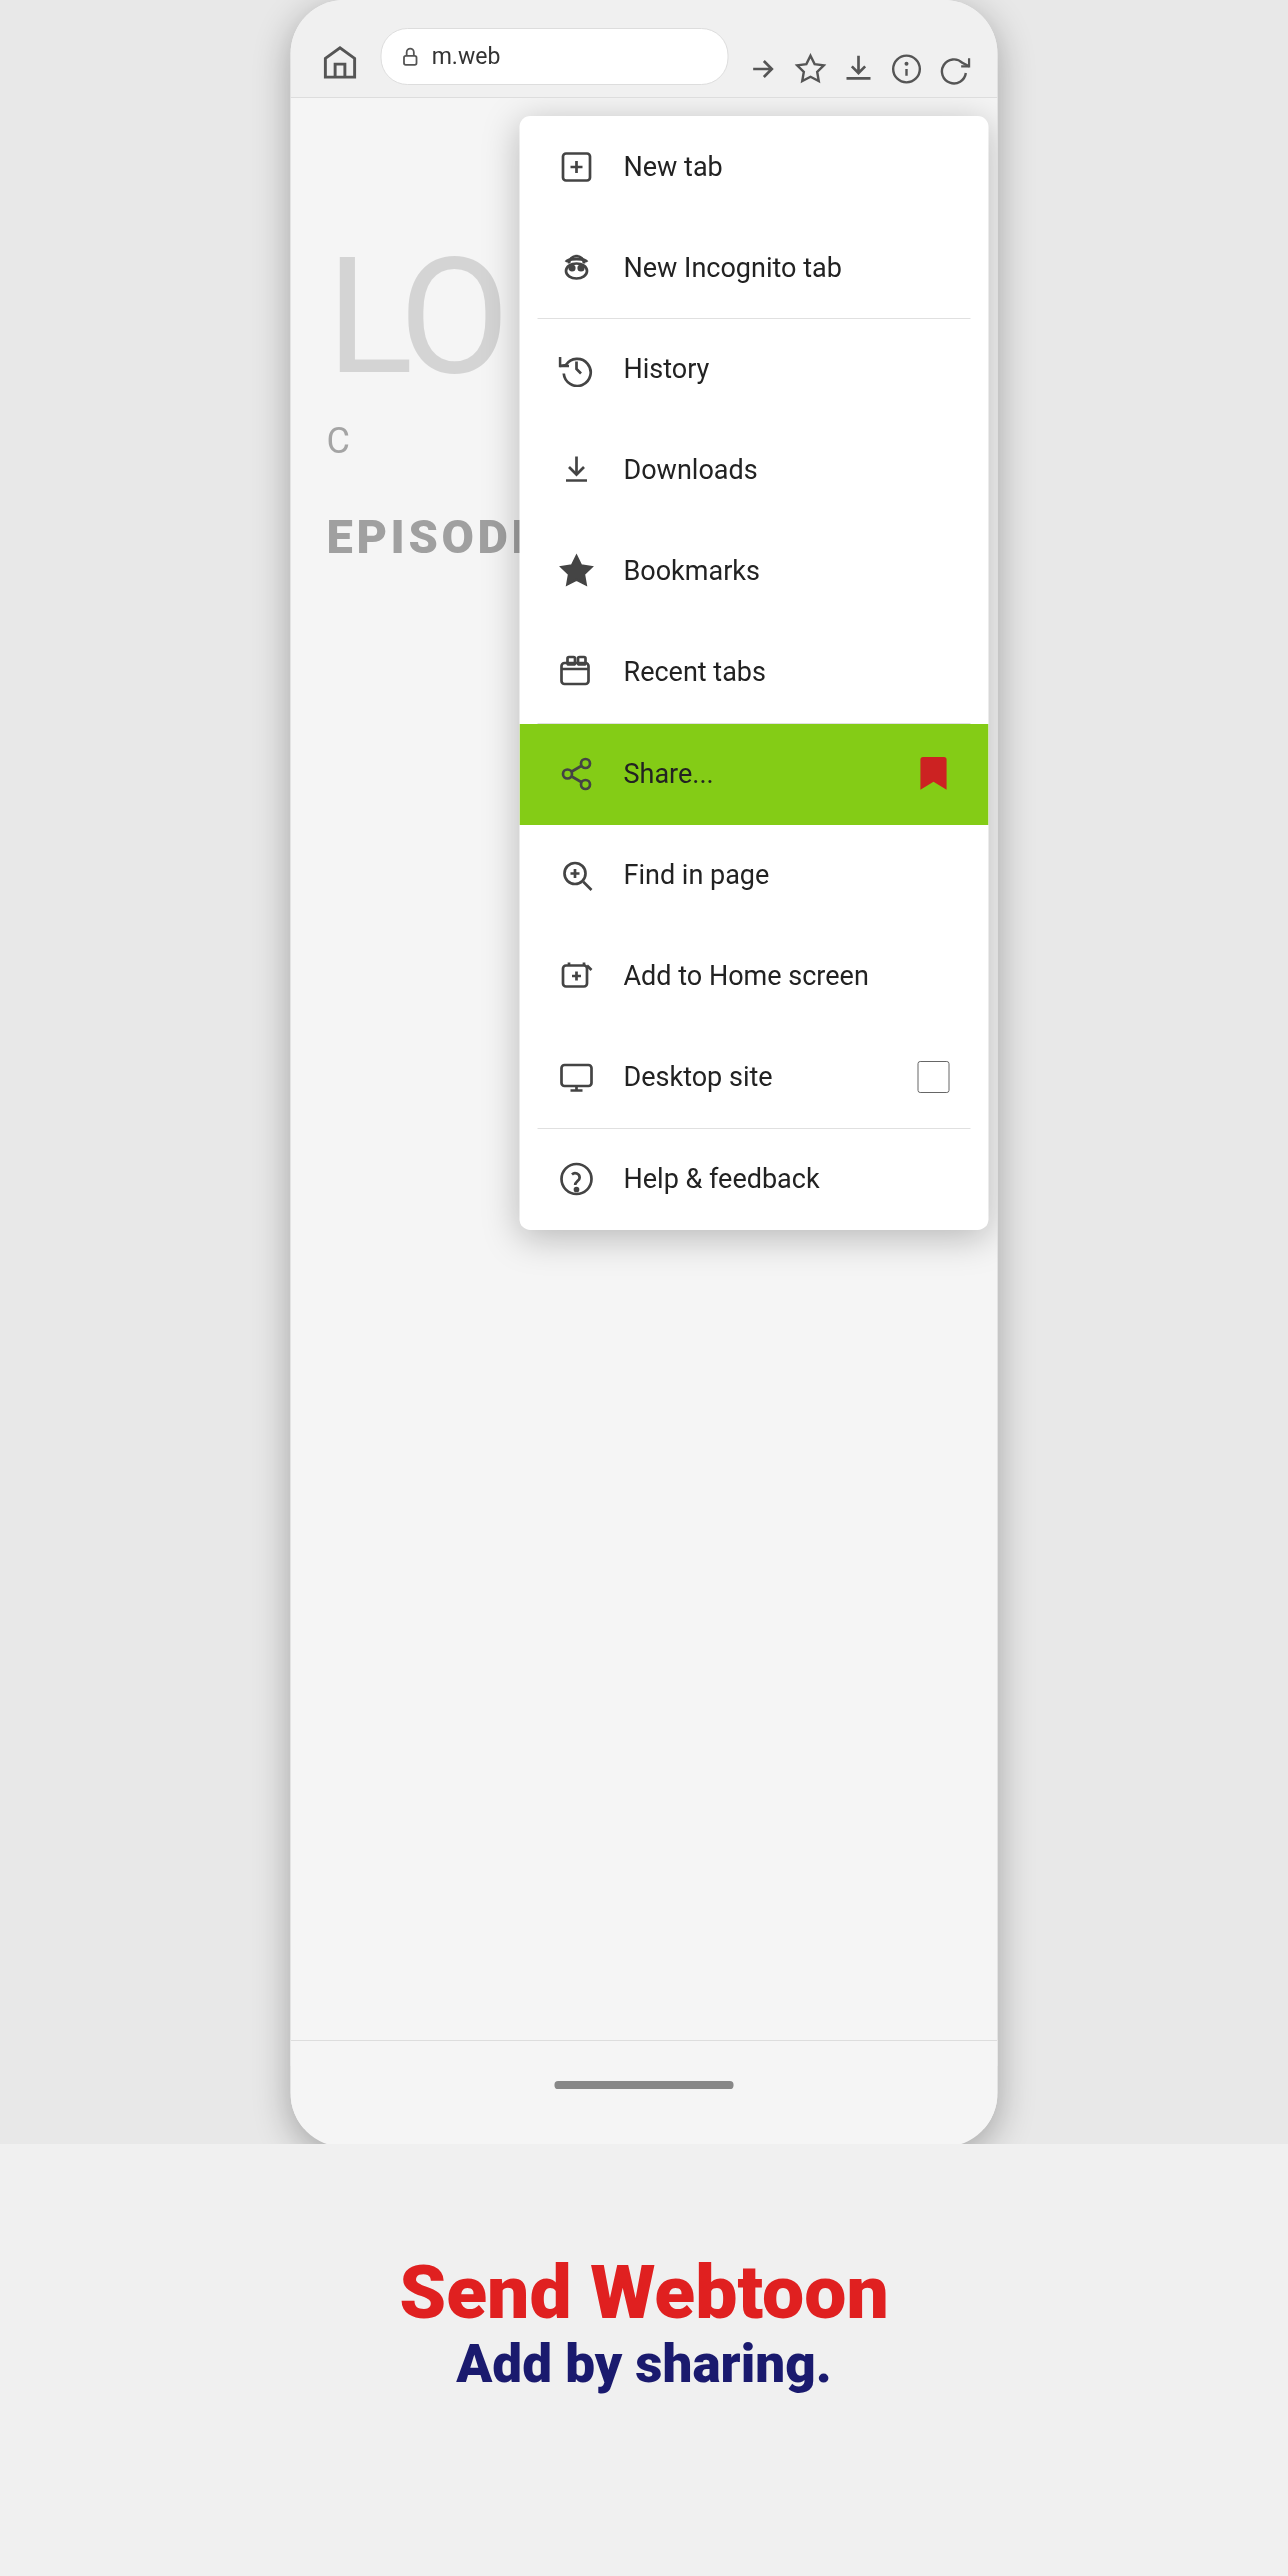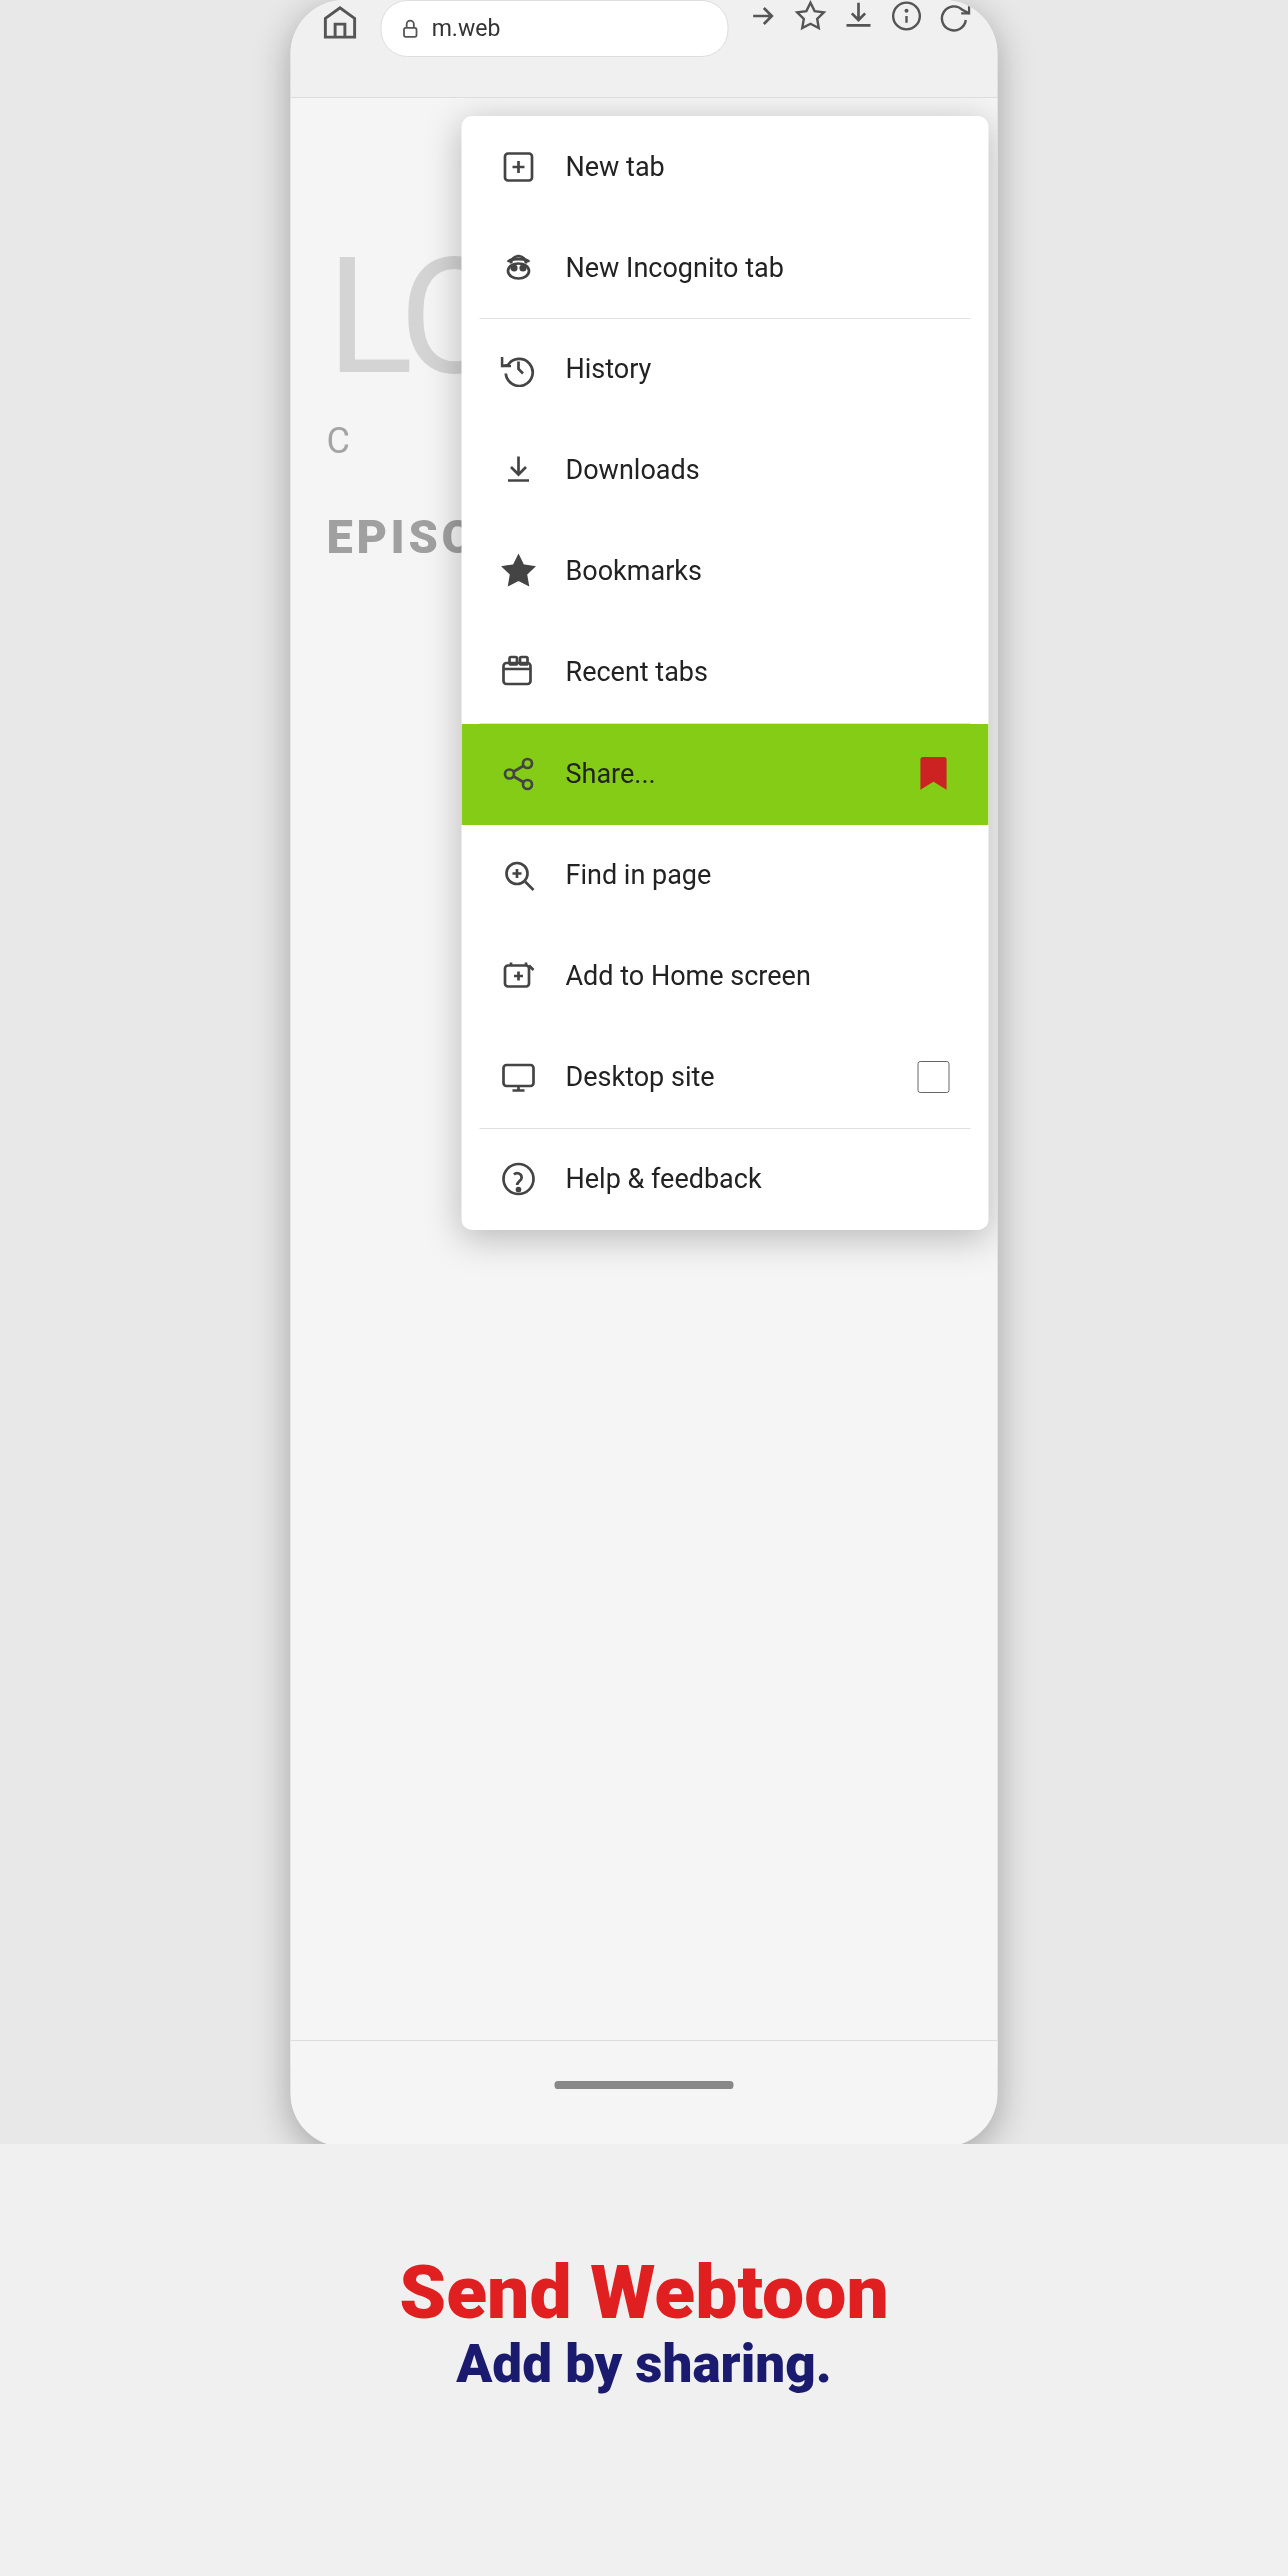"m.web" .browser-bar { align-items: flex-start -> flex-end; padding: 0 27px -> 12px 27px }
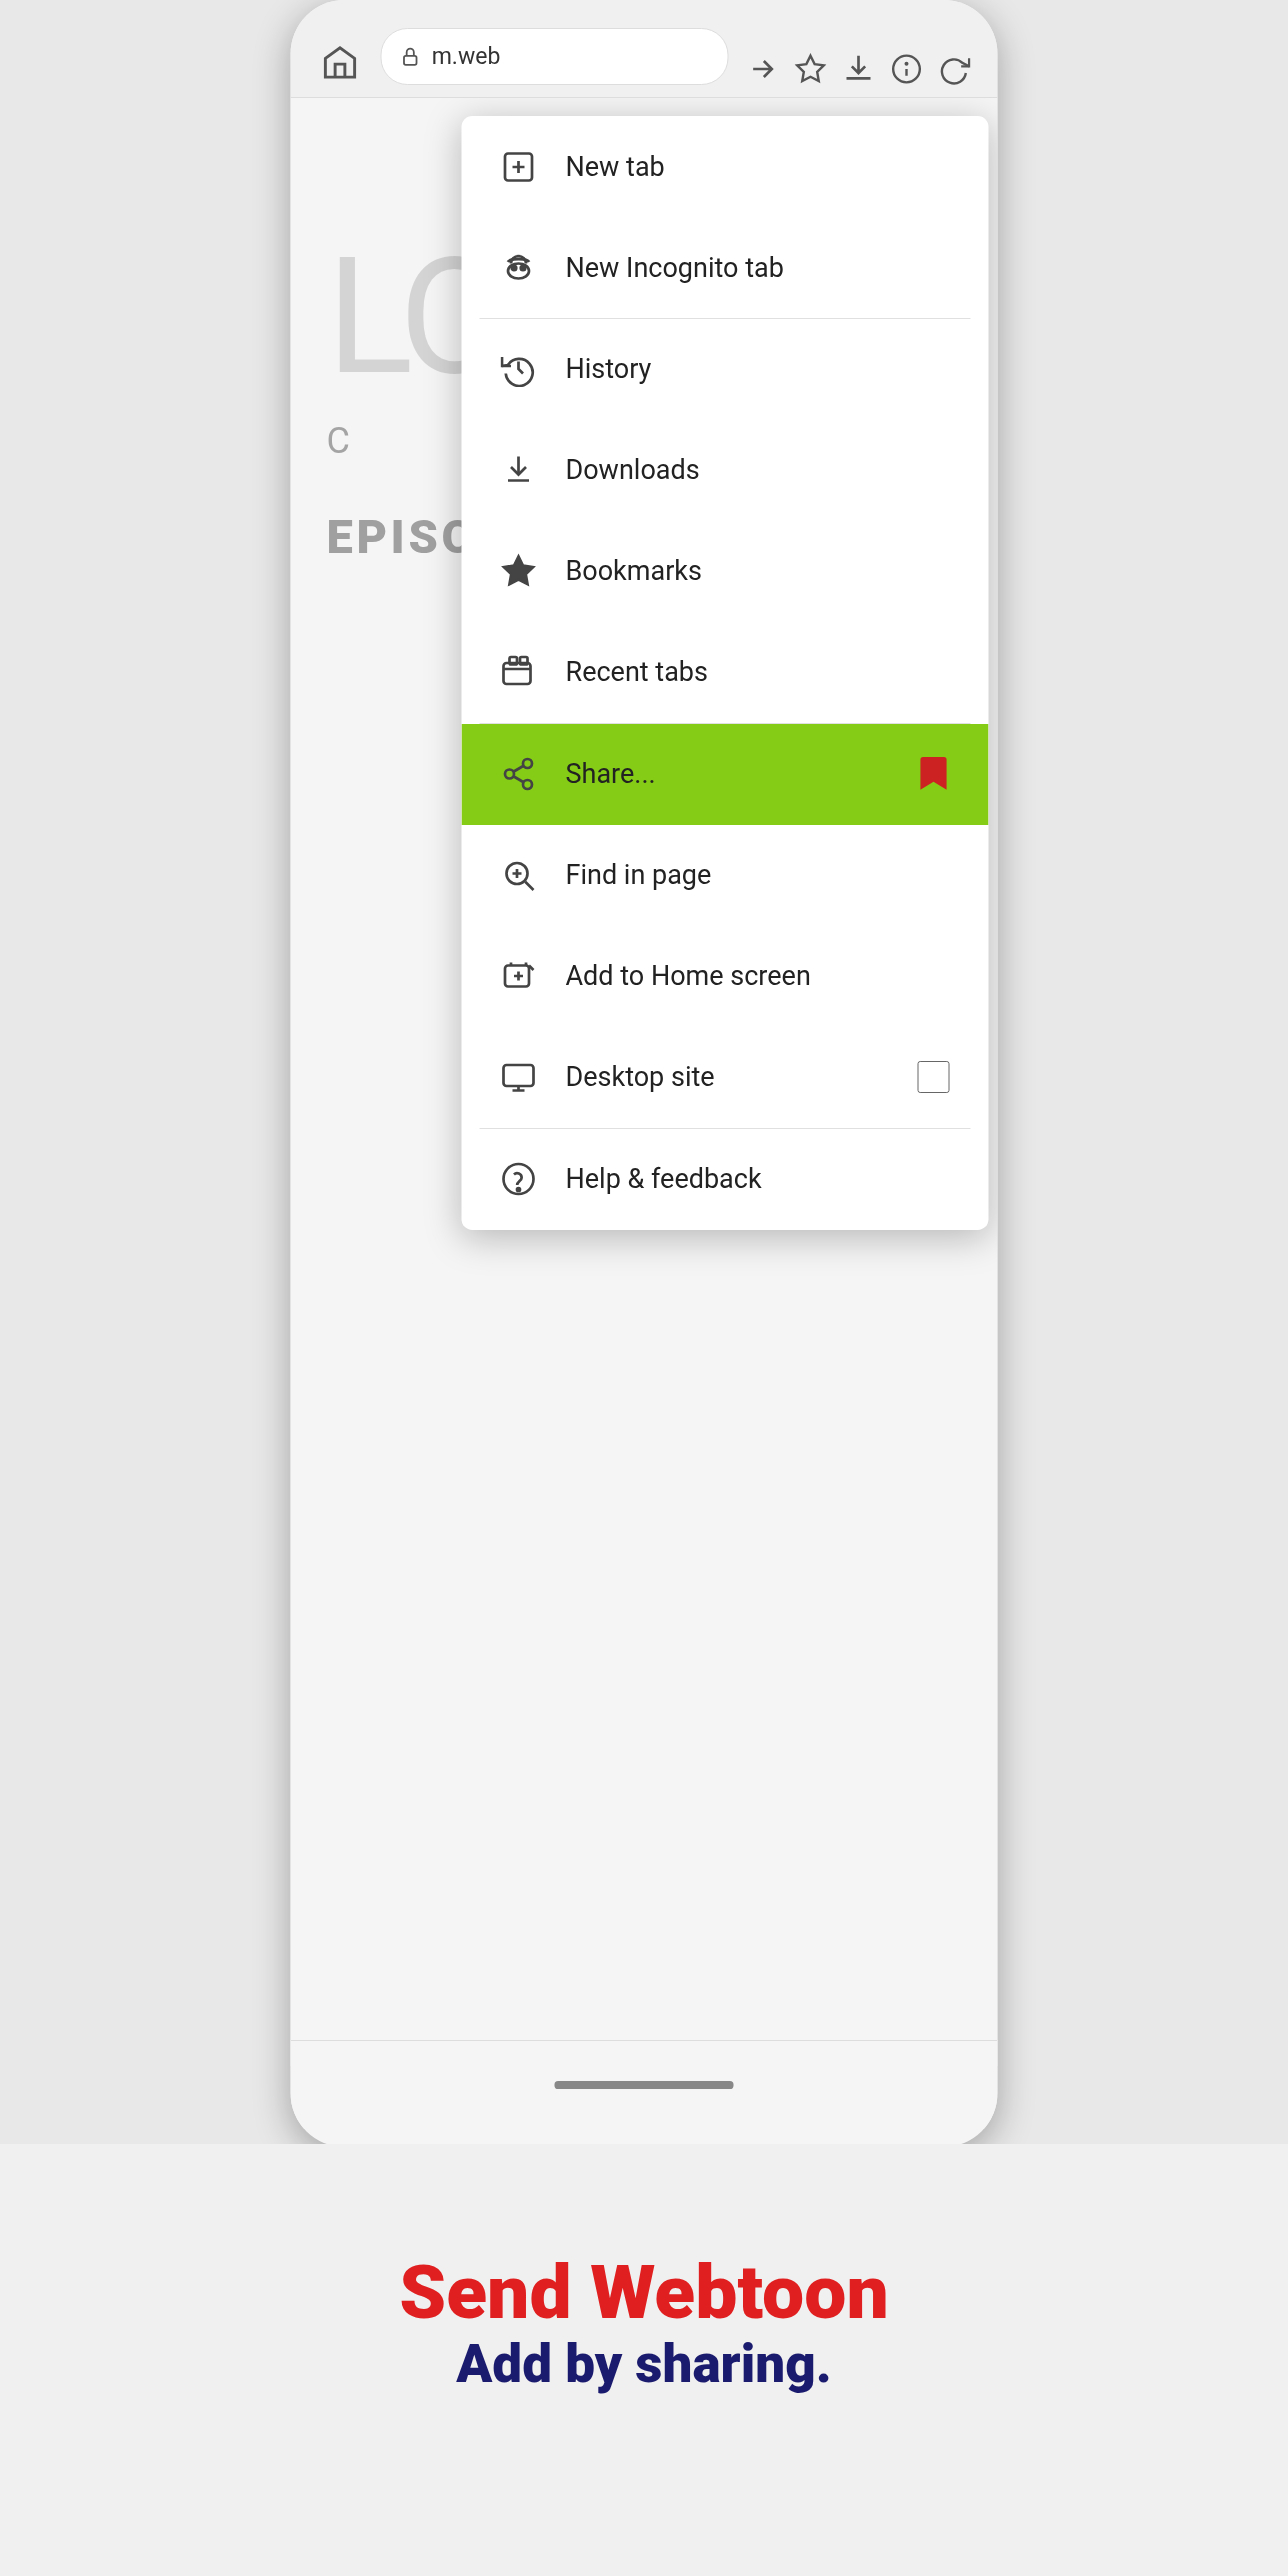"New tab" .context-menu { width: 527px -> 469px }
